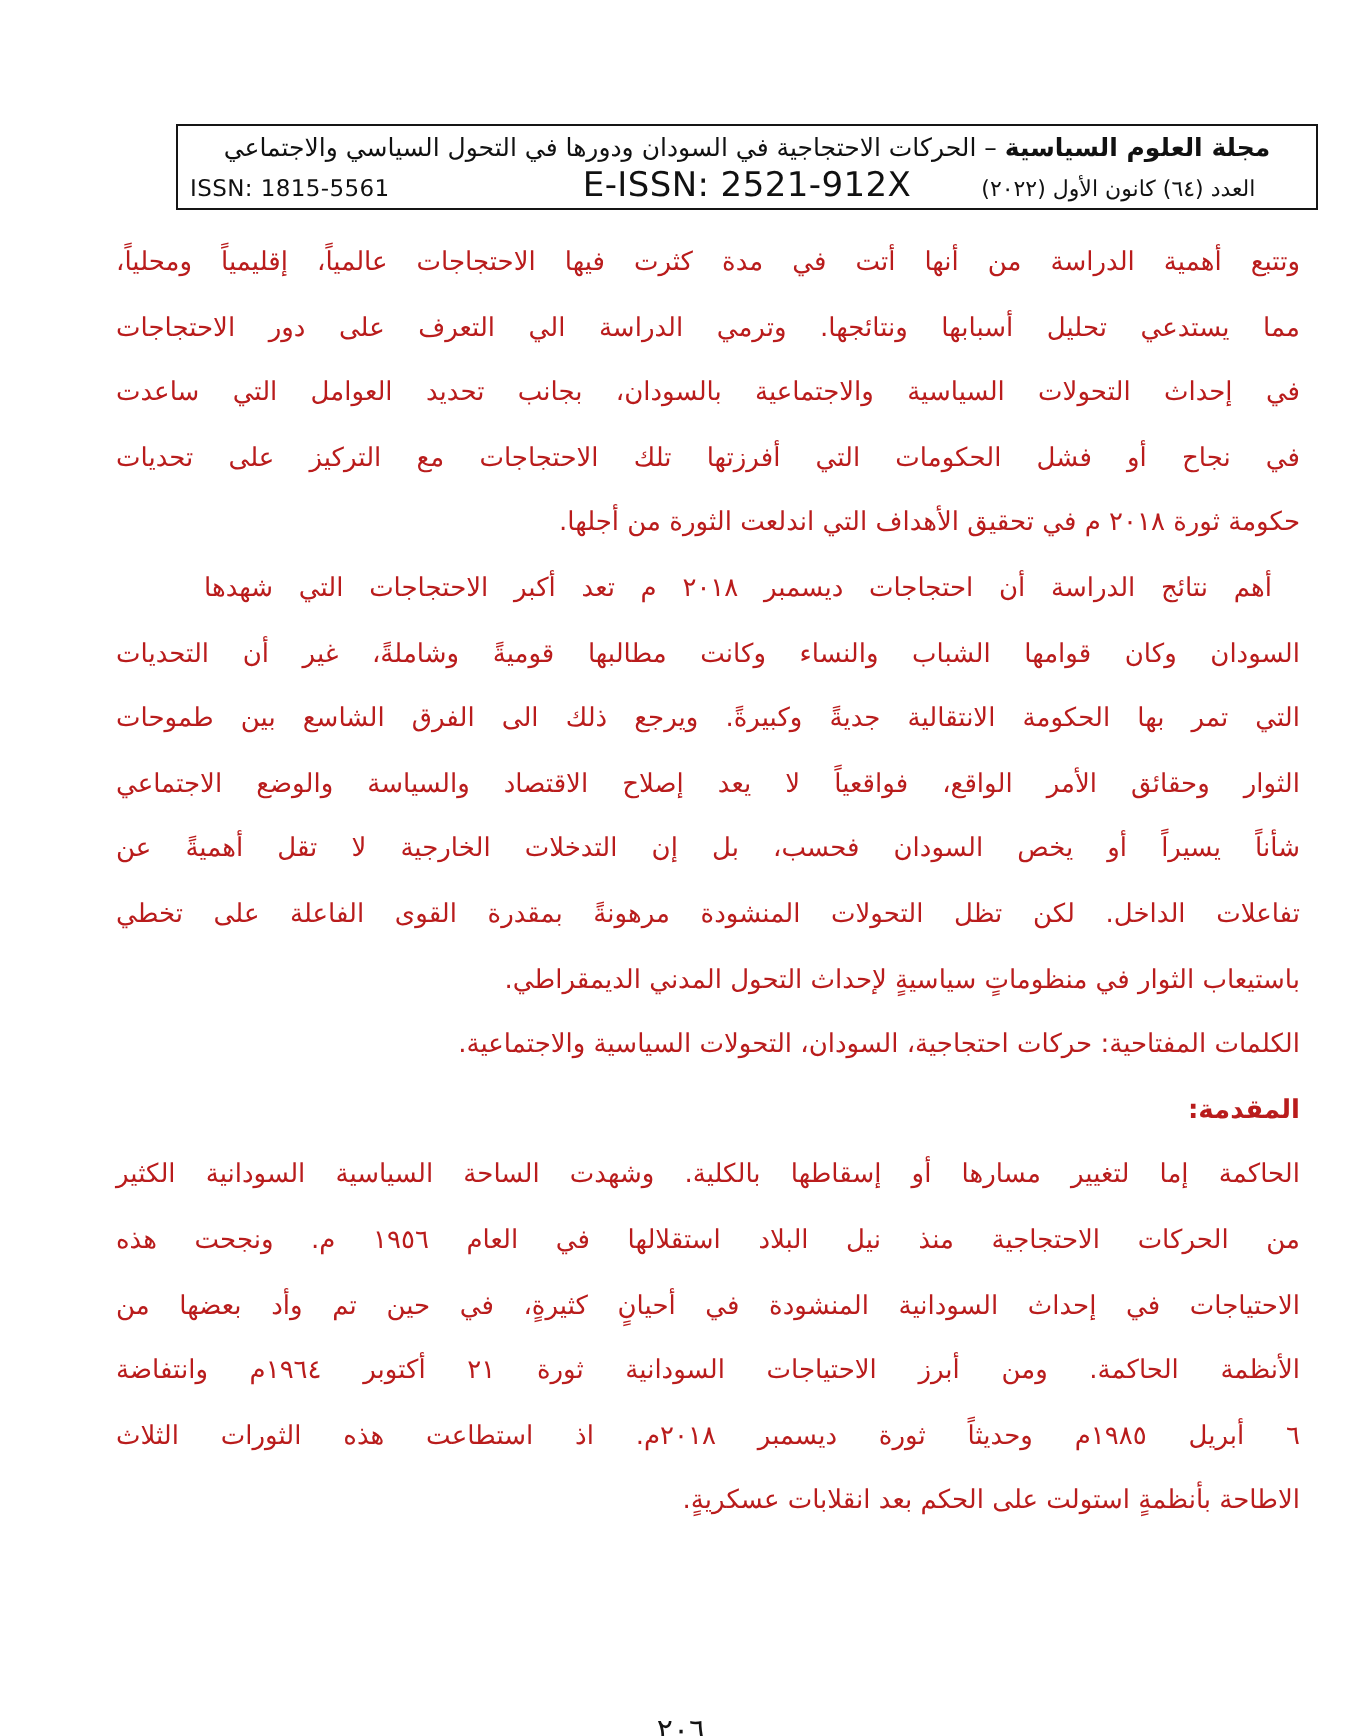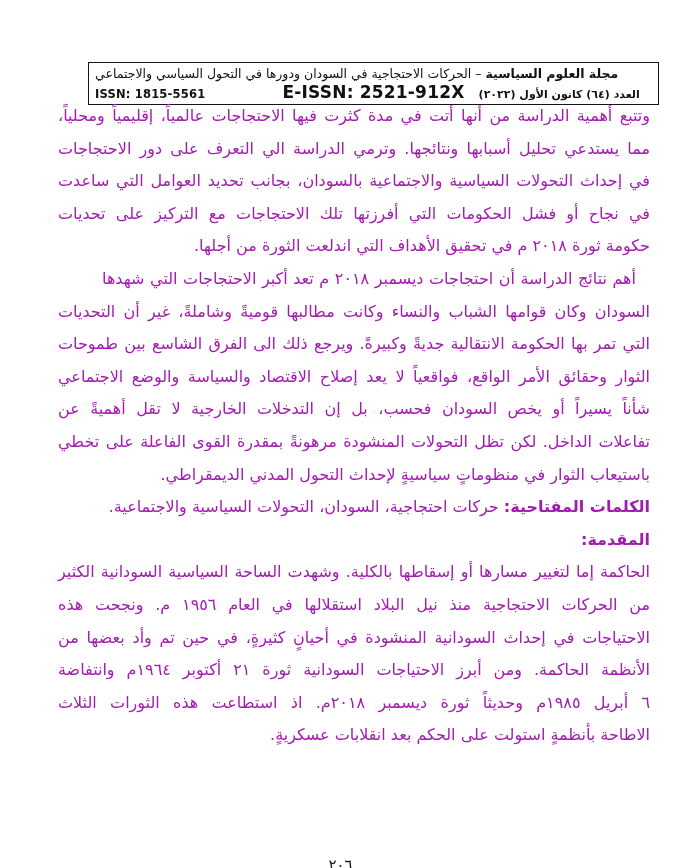"مجلة العلوم السياسية – الحركات" .header-title-row { text-align: left -> center }
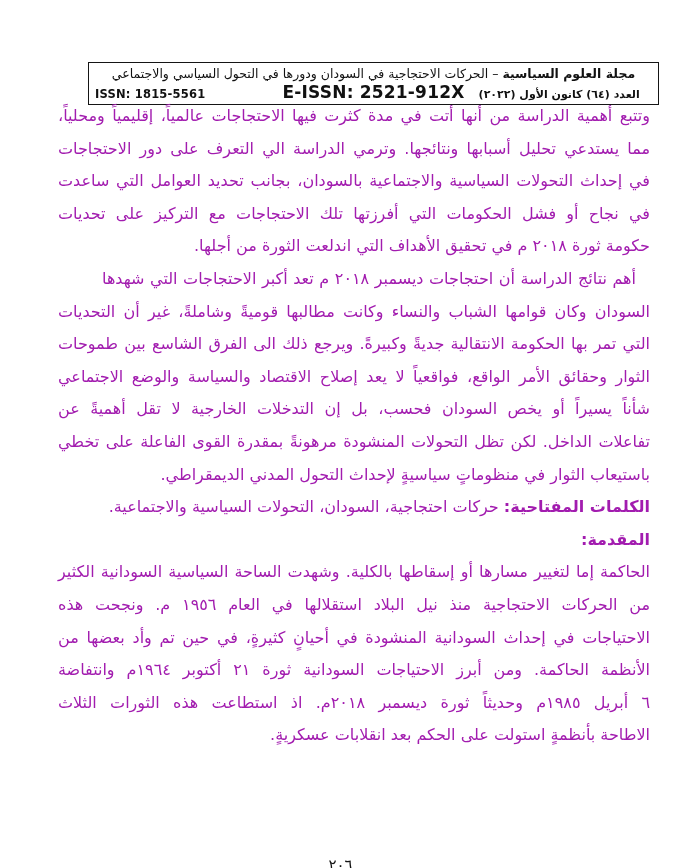"ISSN: 1815-5561" .header-meta-row { font-weight: bold -> normal }
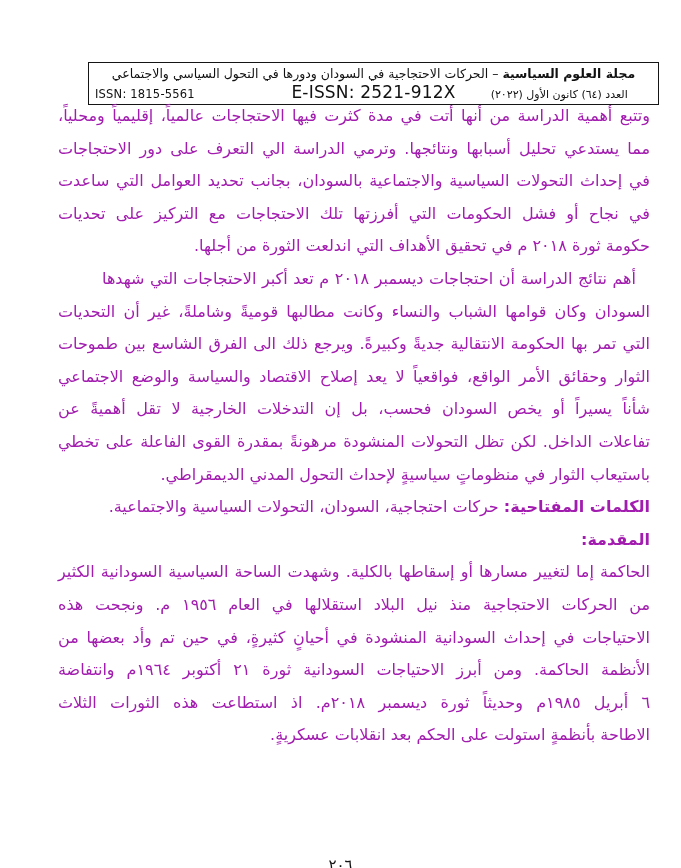"وتتبع أهمية الدراسة من أنها" .body-text { color: #a21caf -> #b91c1c; font-size: 16px -> 13px; top: 100px -> 116px }
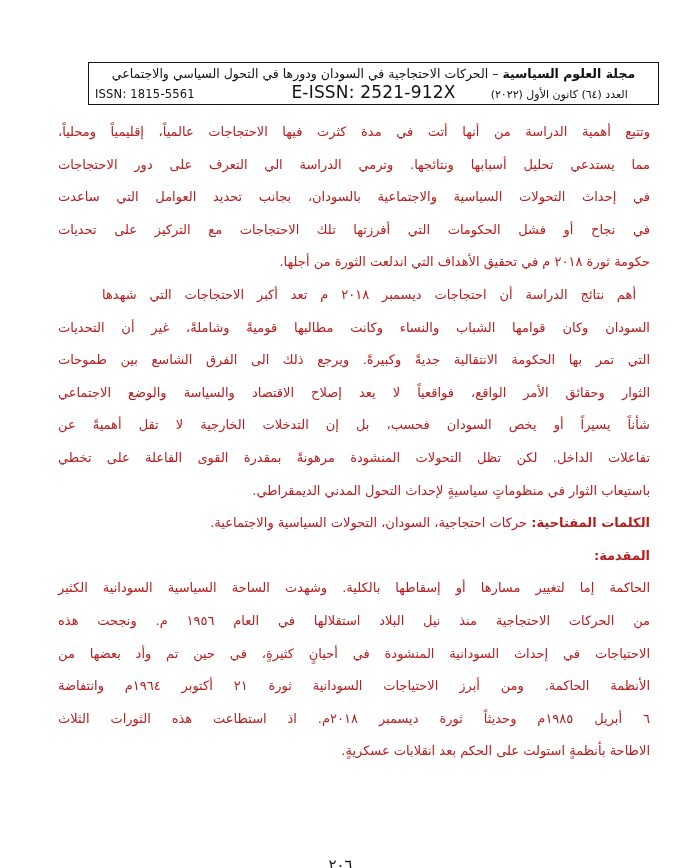"الكلمات المفتاحية:" .kw-label { font-weight: bold -> normal }
